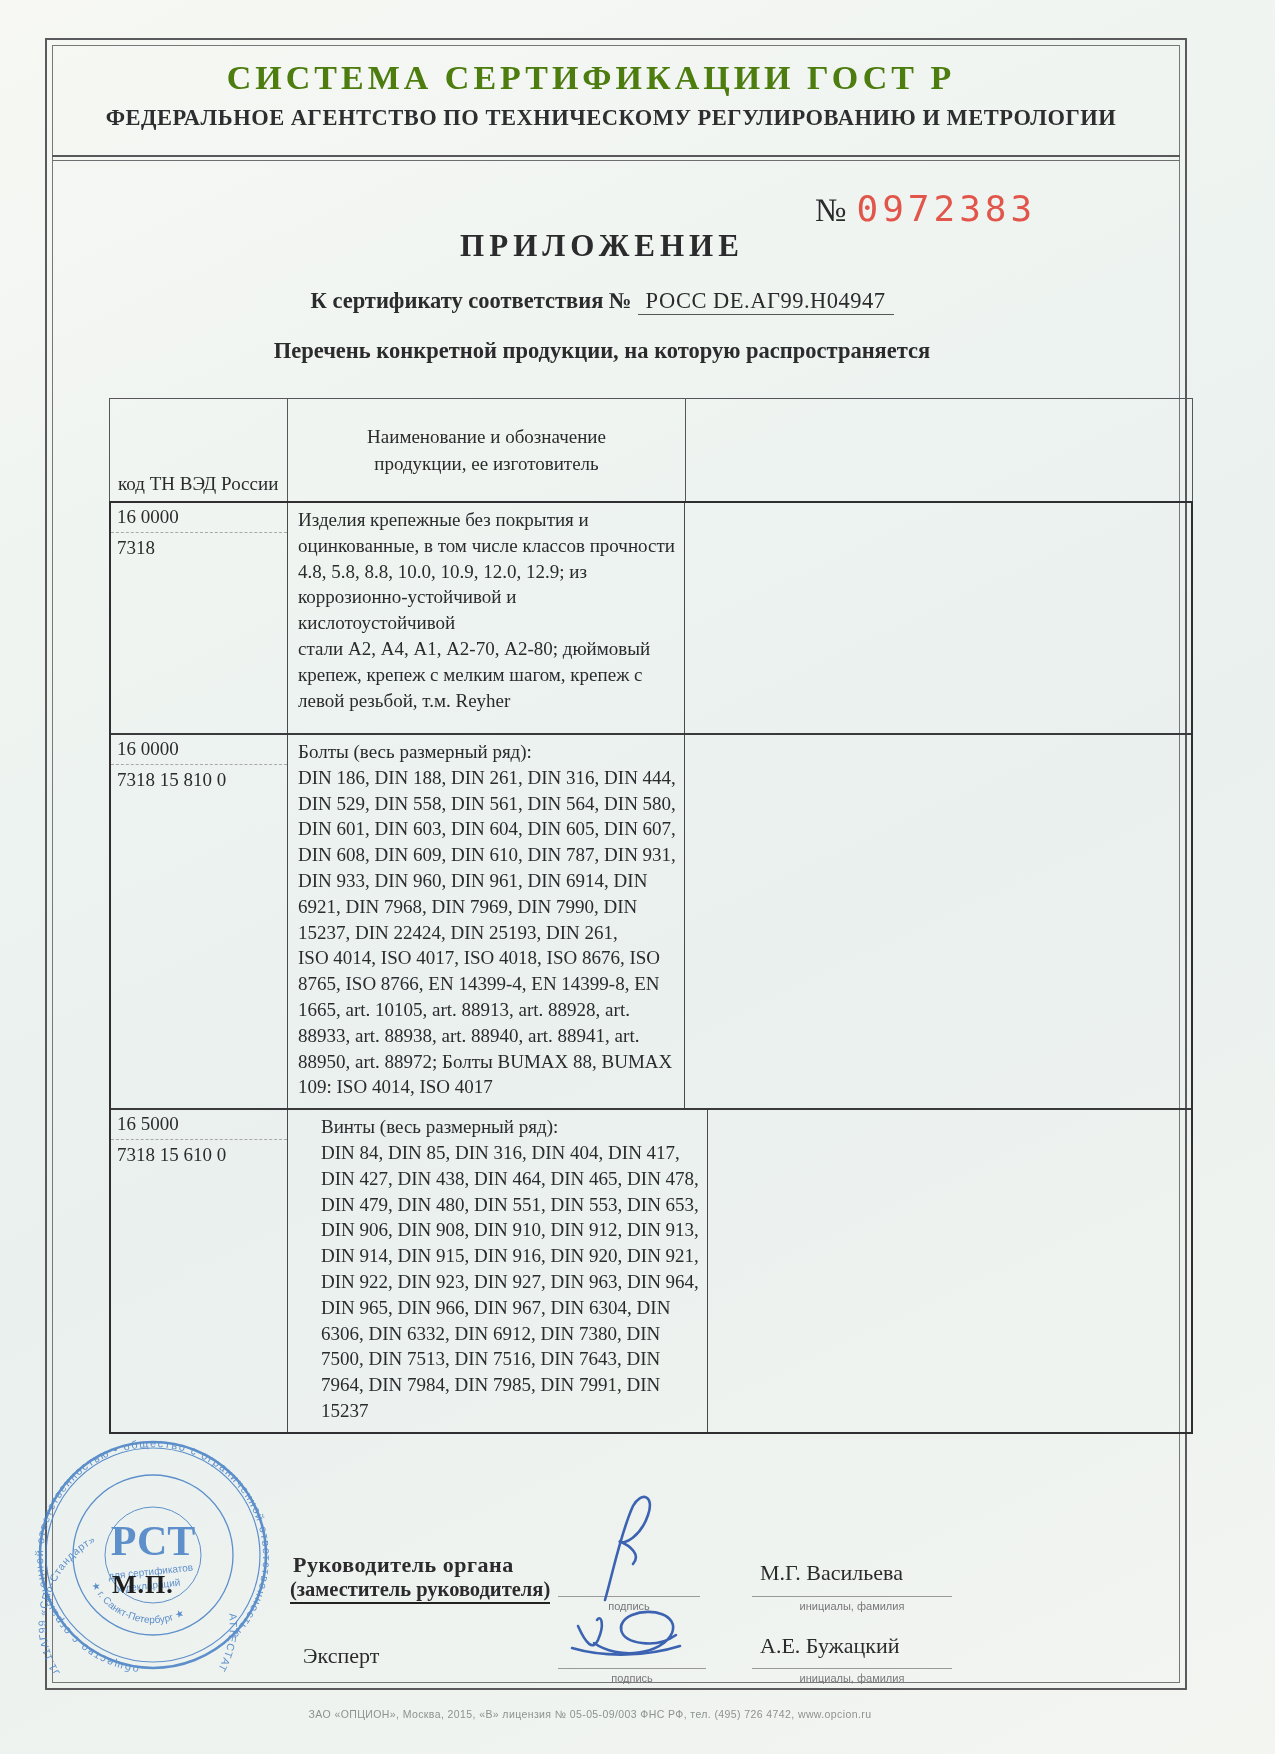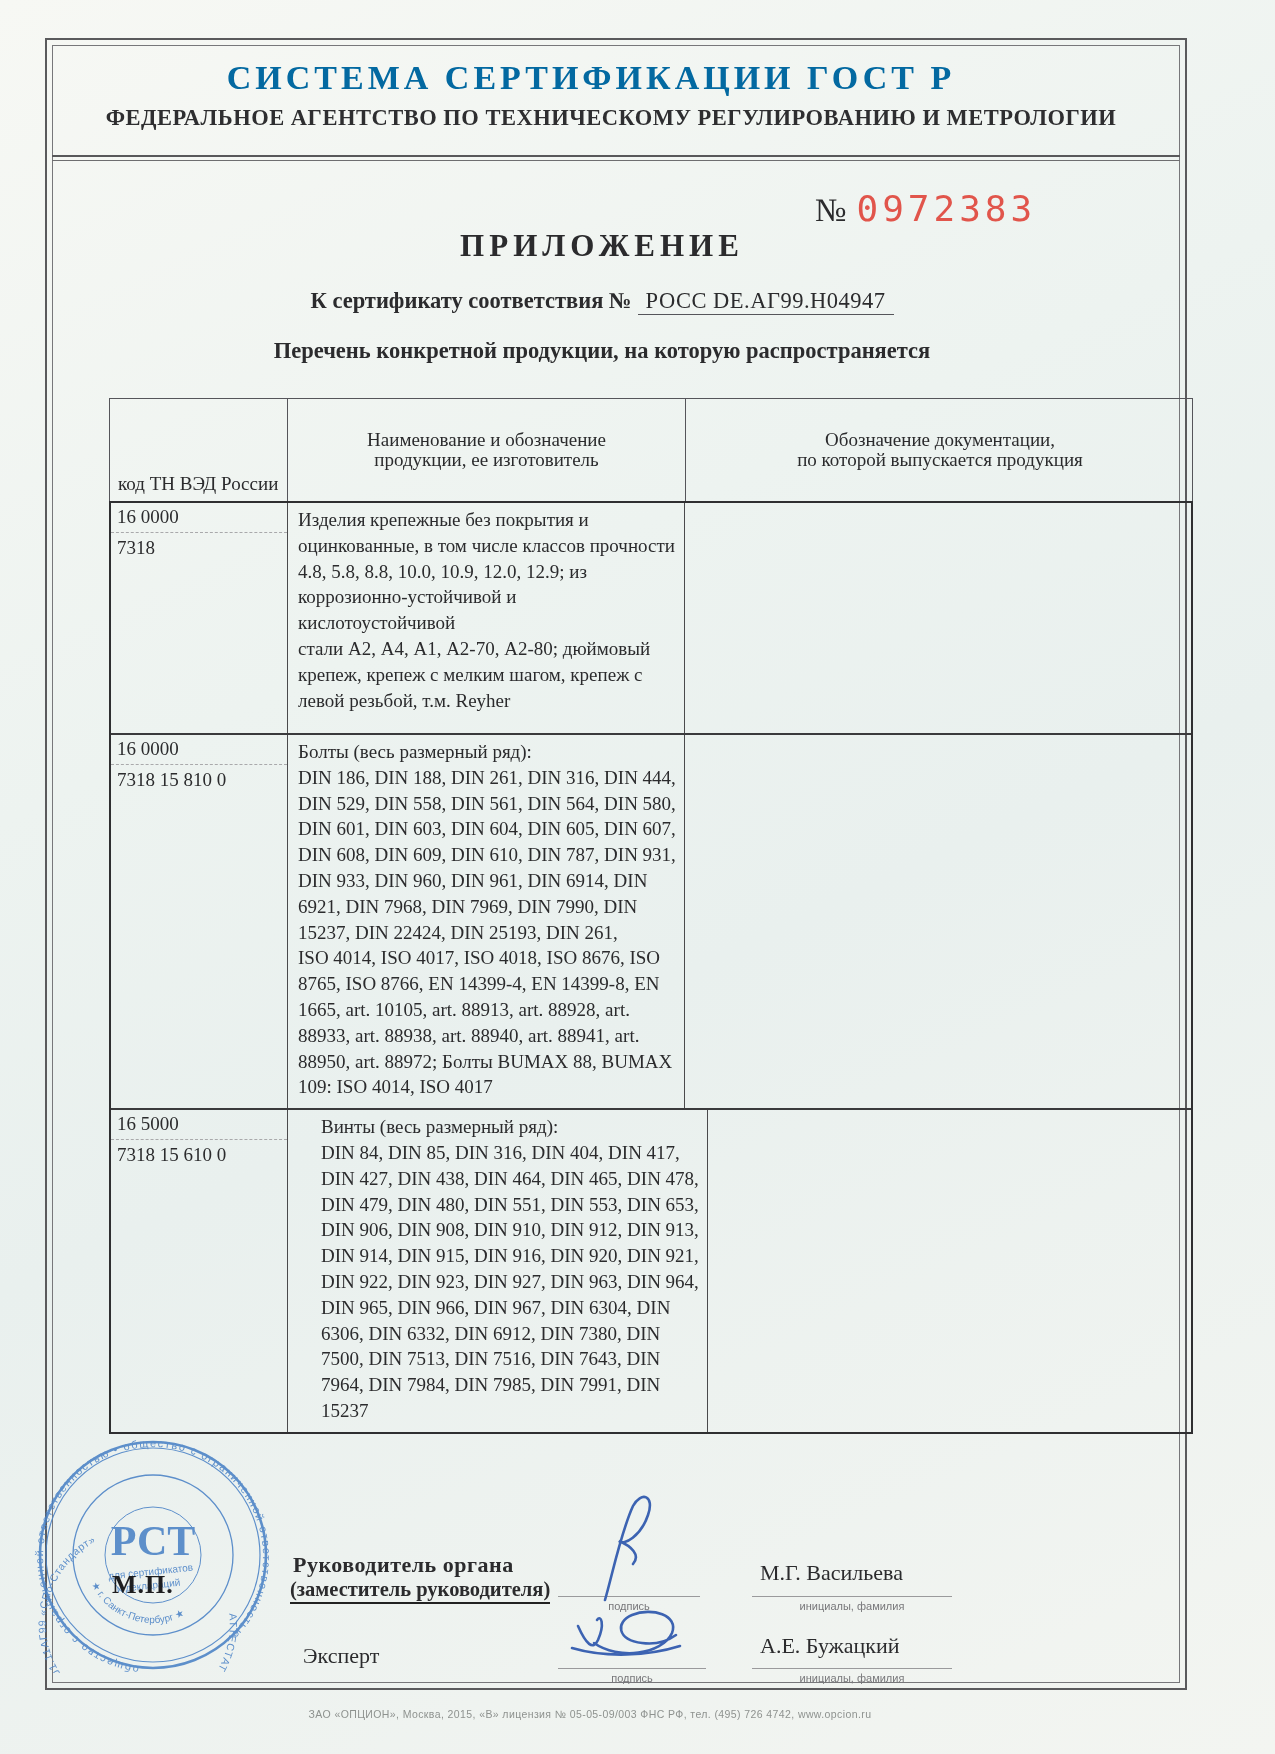"СИСТЕМА СЕРТИФИКАЦИИ ГОСТ Р" .h-title { color: #0369a1 -> #4d7c0f }
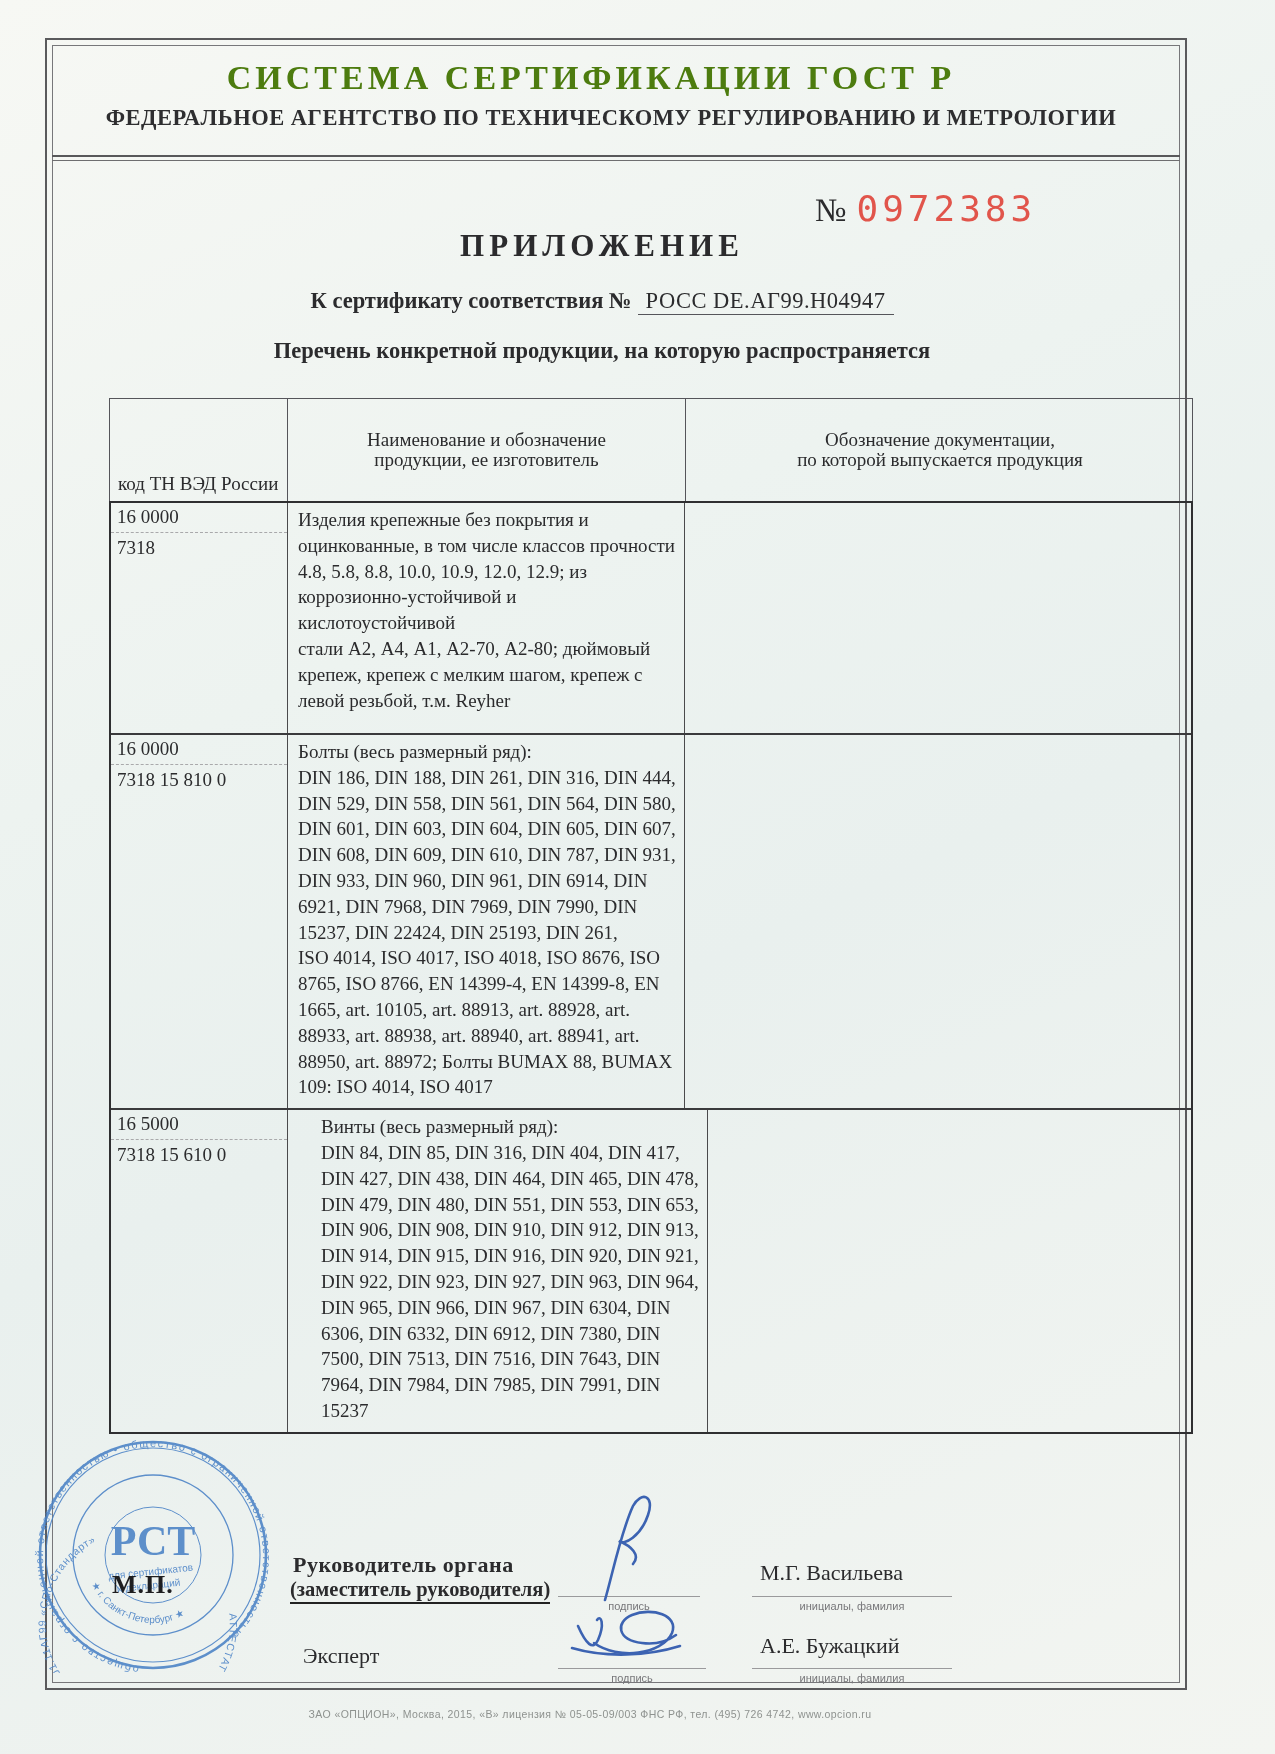"Наименование и обозначение" .t-head .c2, .t-head .c3 { line-height: 20px -> 27px }
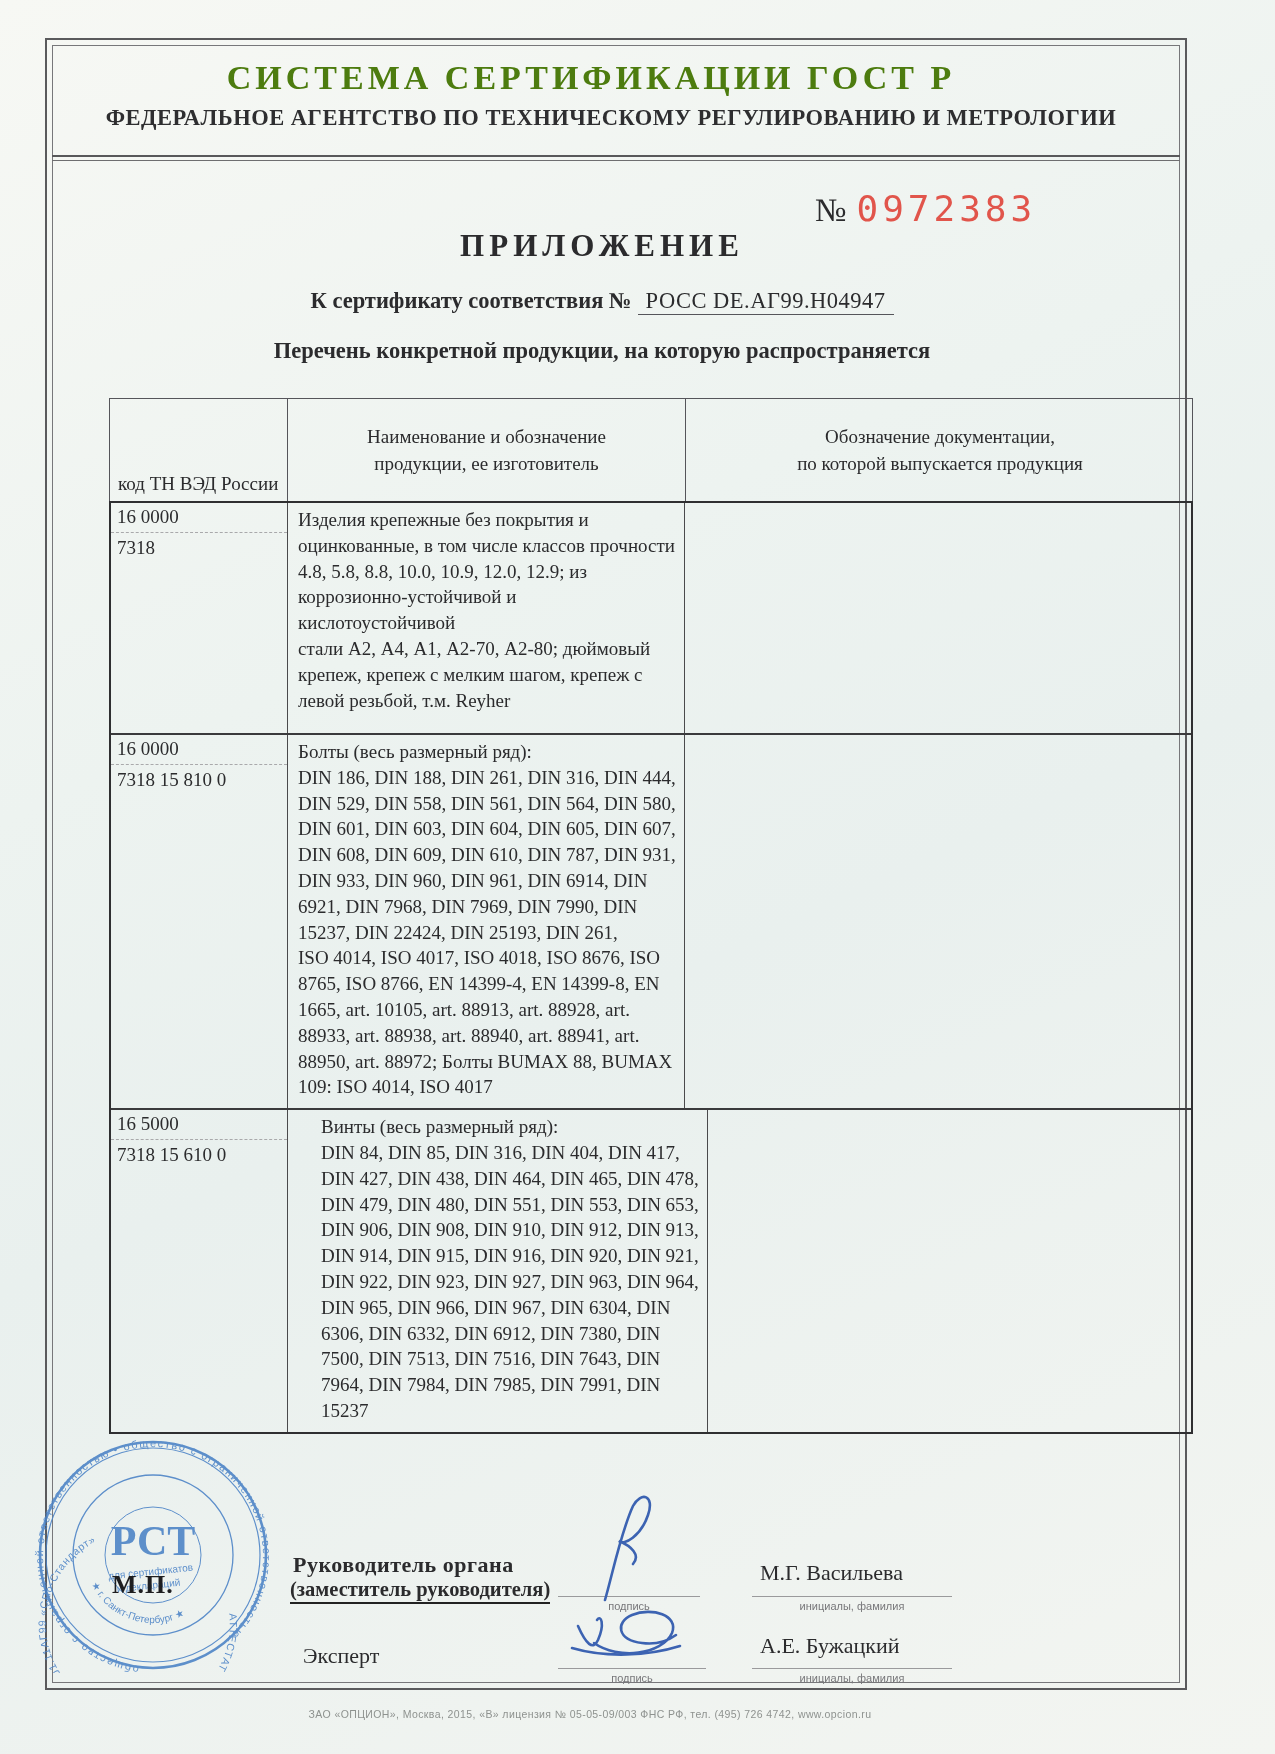"Обозначение документации," div.c3 { html: <div>Обозначение документации, по которой выпускается продукция</div> -> none }
